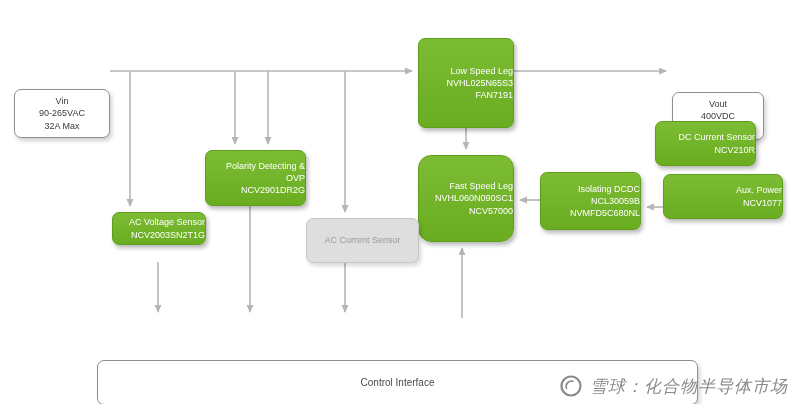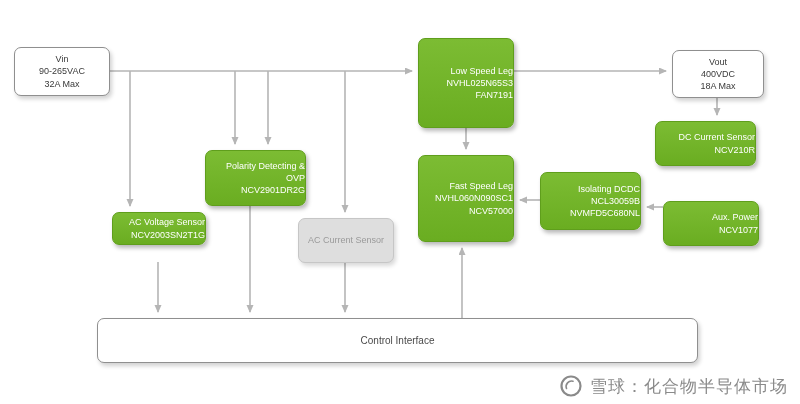"Vin" .white { margin-top: none -> 42px }
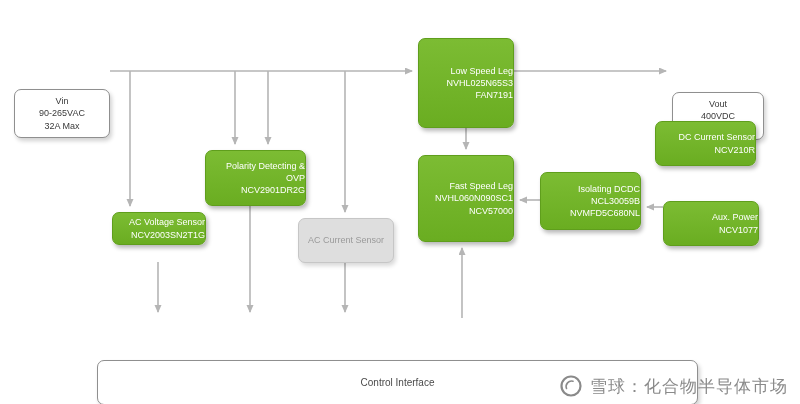"Fast Speed Leg" .pos-fsl { border-radius: none -> 13px }
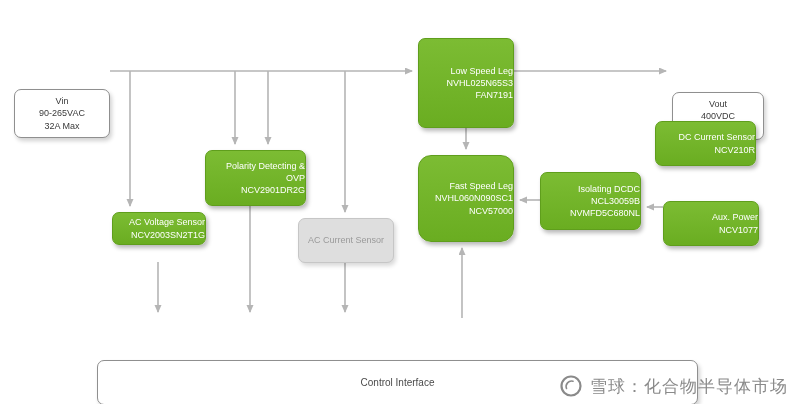"Aux. Power" .pos-aux { top: 201px -> 174px; width: 96px -> 120px }
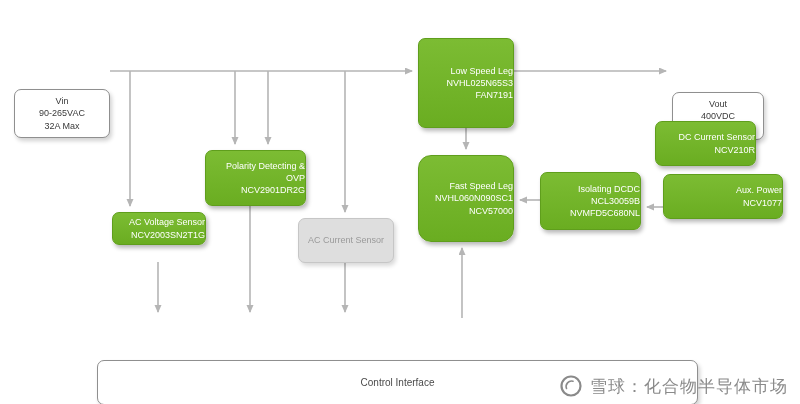"AC Current Sensor" .pos-acs { left: 298px -> 306px; width: 96px -> 113px }
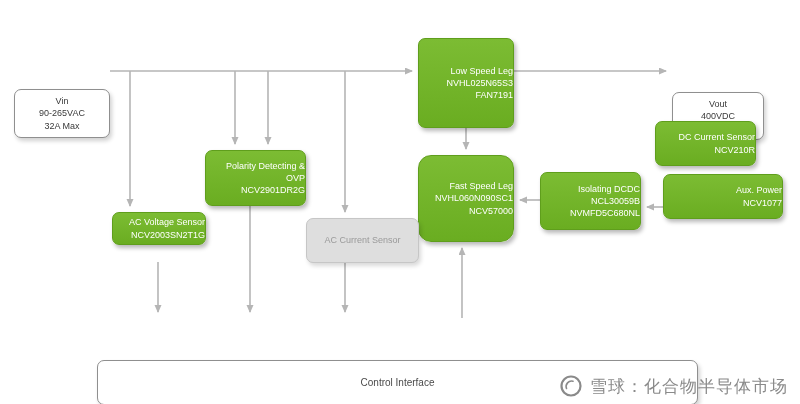"雪球：化合物半导体市场" #watermark { font-style: none -> italic }
